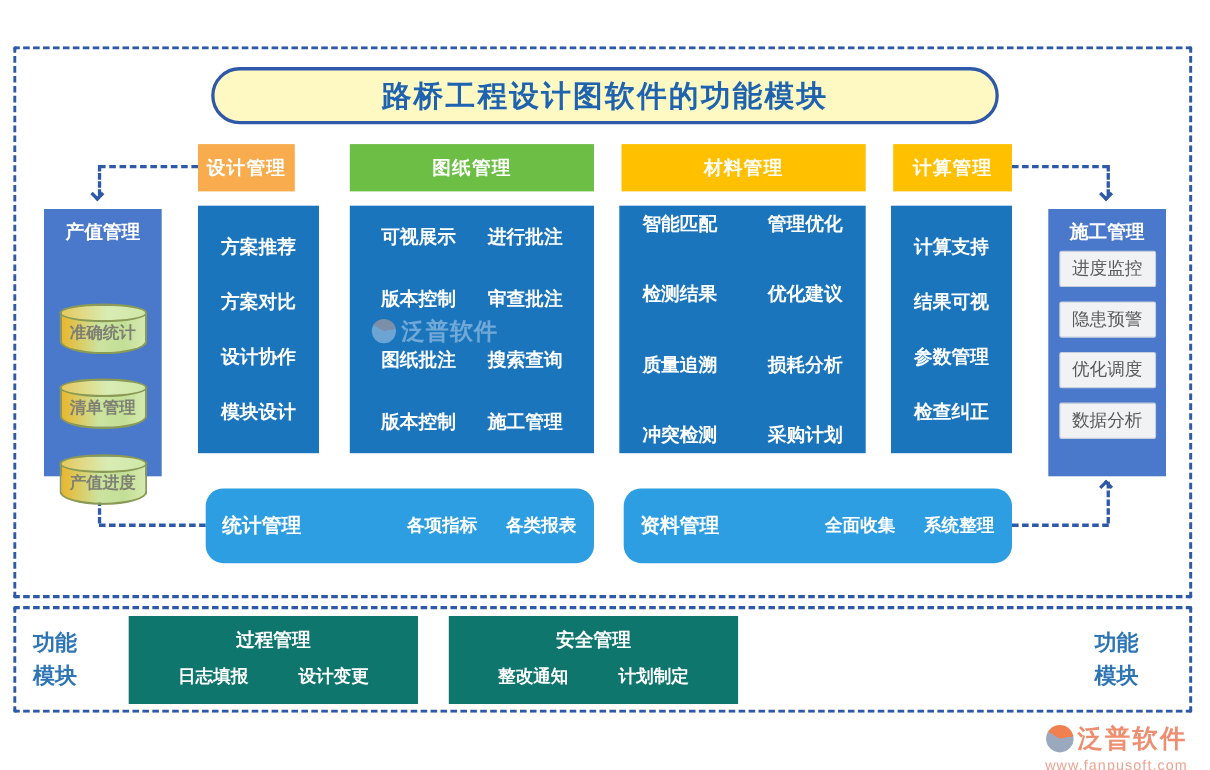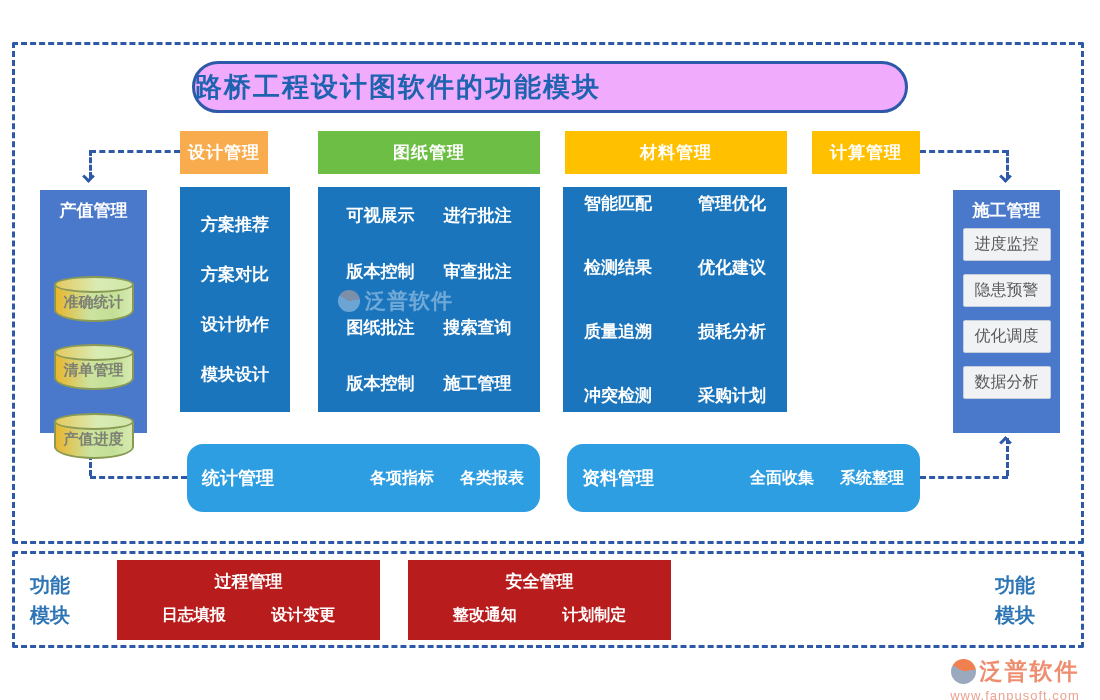"路桥工程设计图软件的功能模块" #title-box { background: #f0abfc -> #fef9c3; justify-content: none -> center }
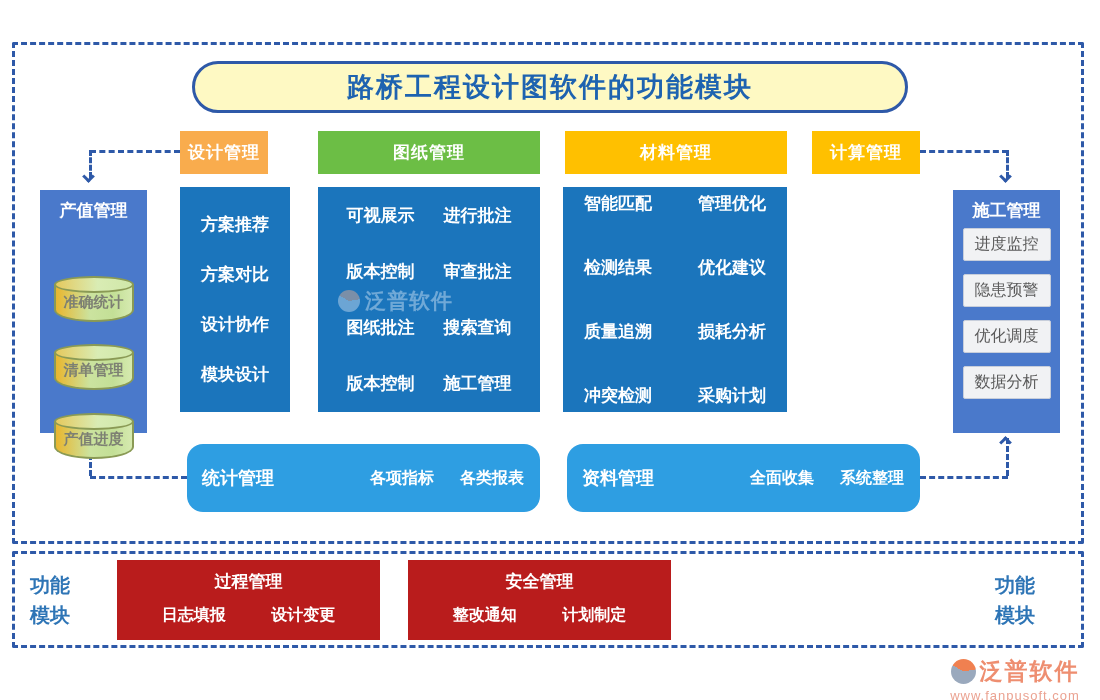"计算支持" div.module-col { html: none -> <div> <span>计算支持</span> <span>结果可视</span> <span>参数管理</span> <span>检查纠正</span> </div> }
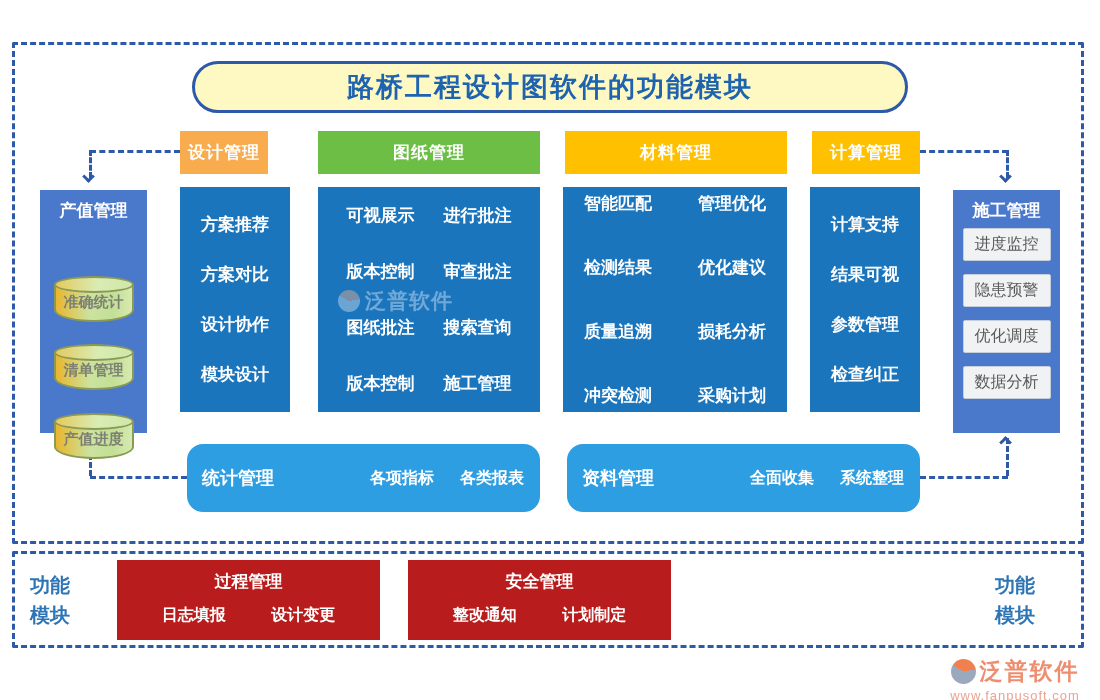"过程管理" .bottom-box { background: #b91c1c -> #0f766e }
